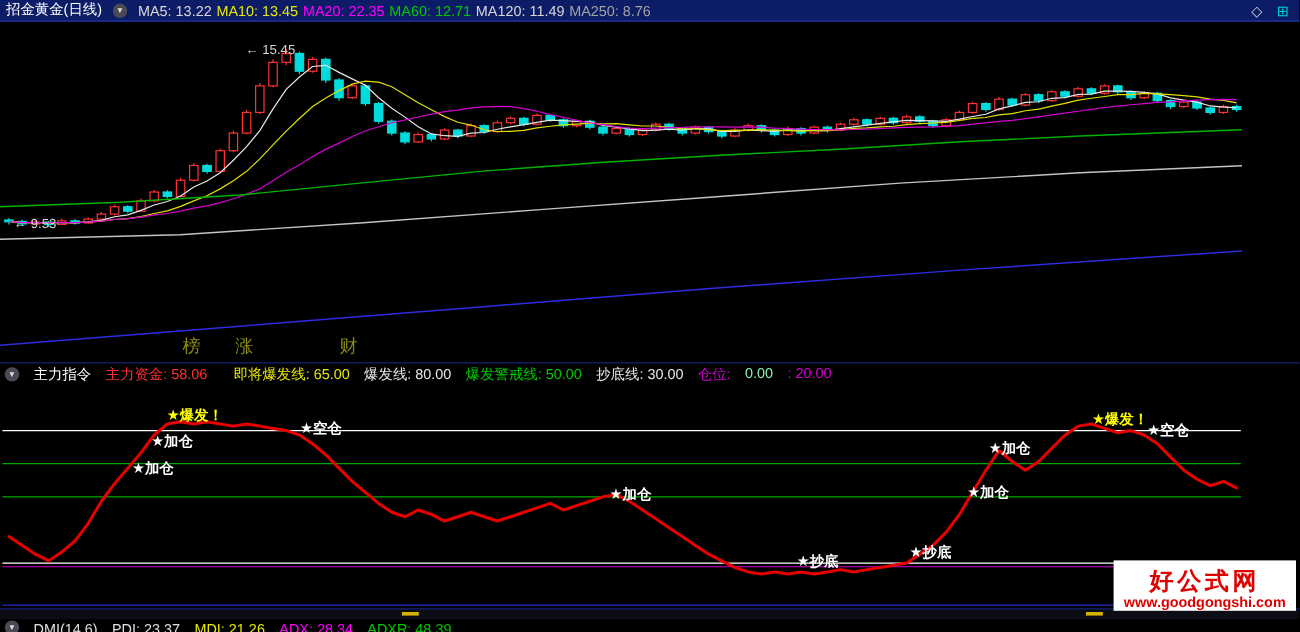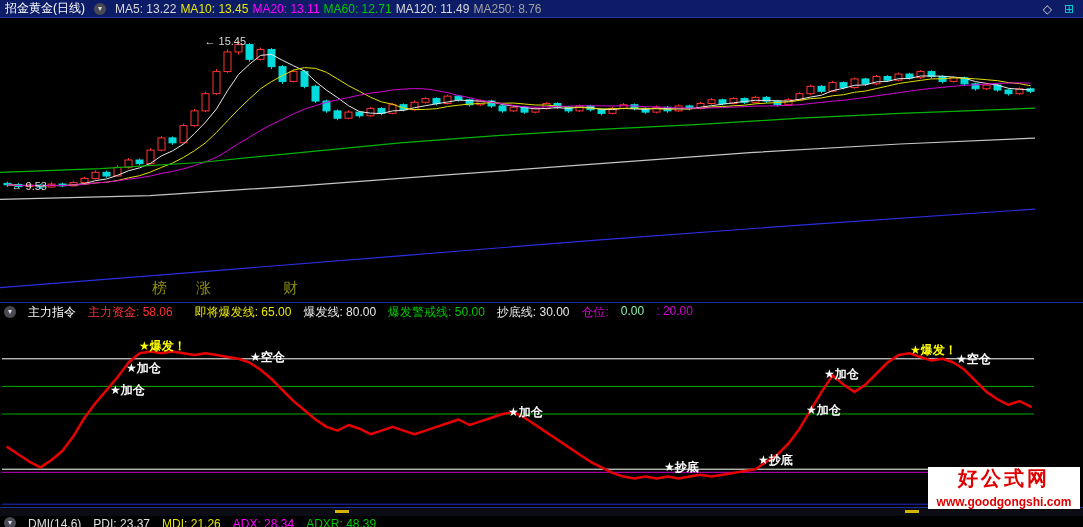"MA20: 13.11" span { text: 13.11 -> 22.35 }
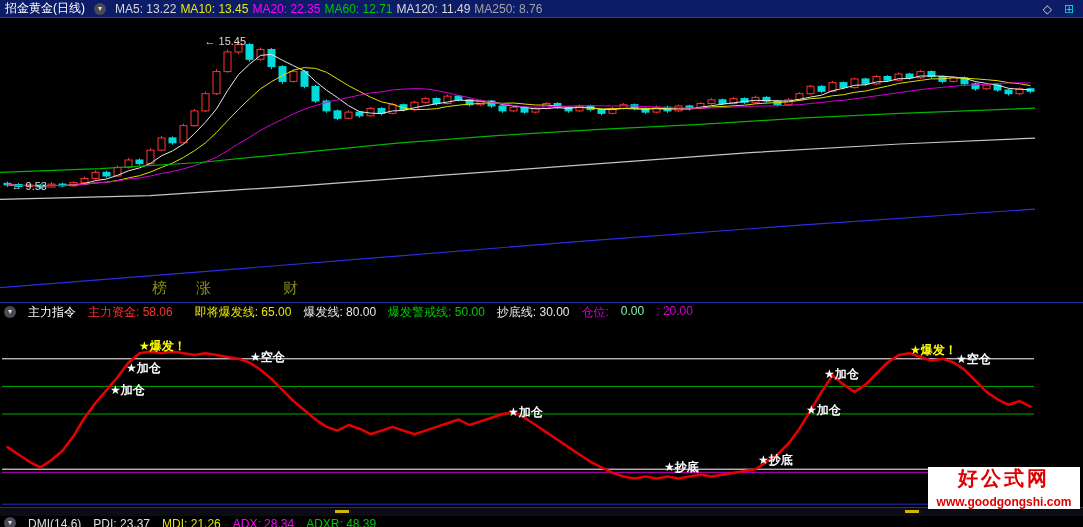"好公式网" .site-box { justify-content: space-between -> flex-end }
